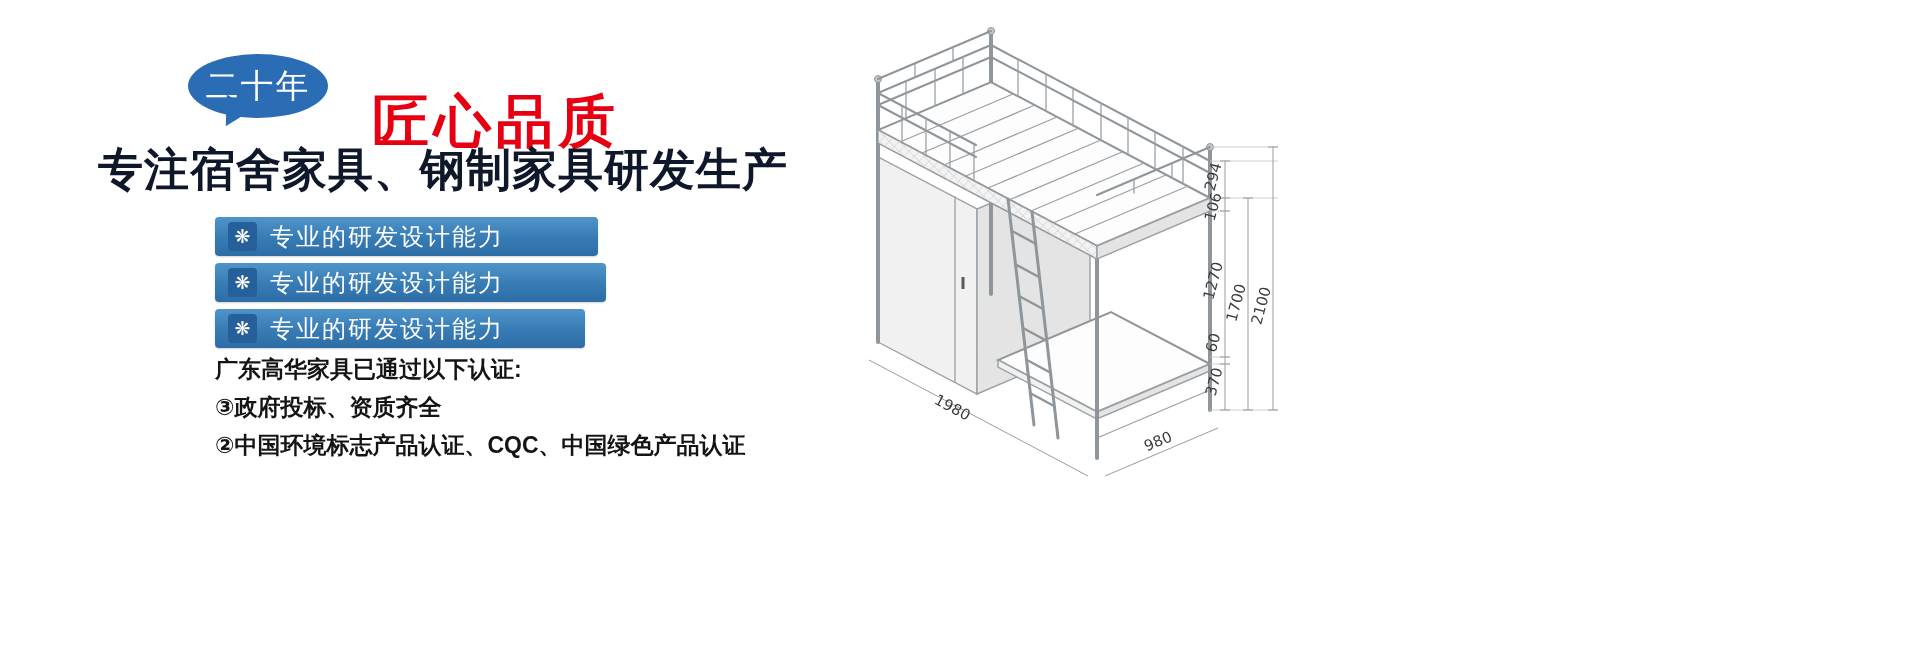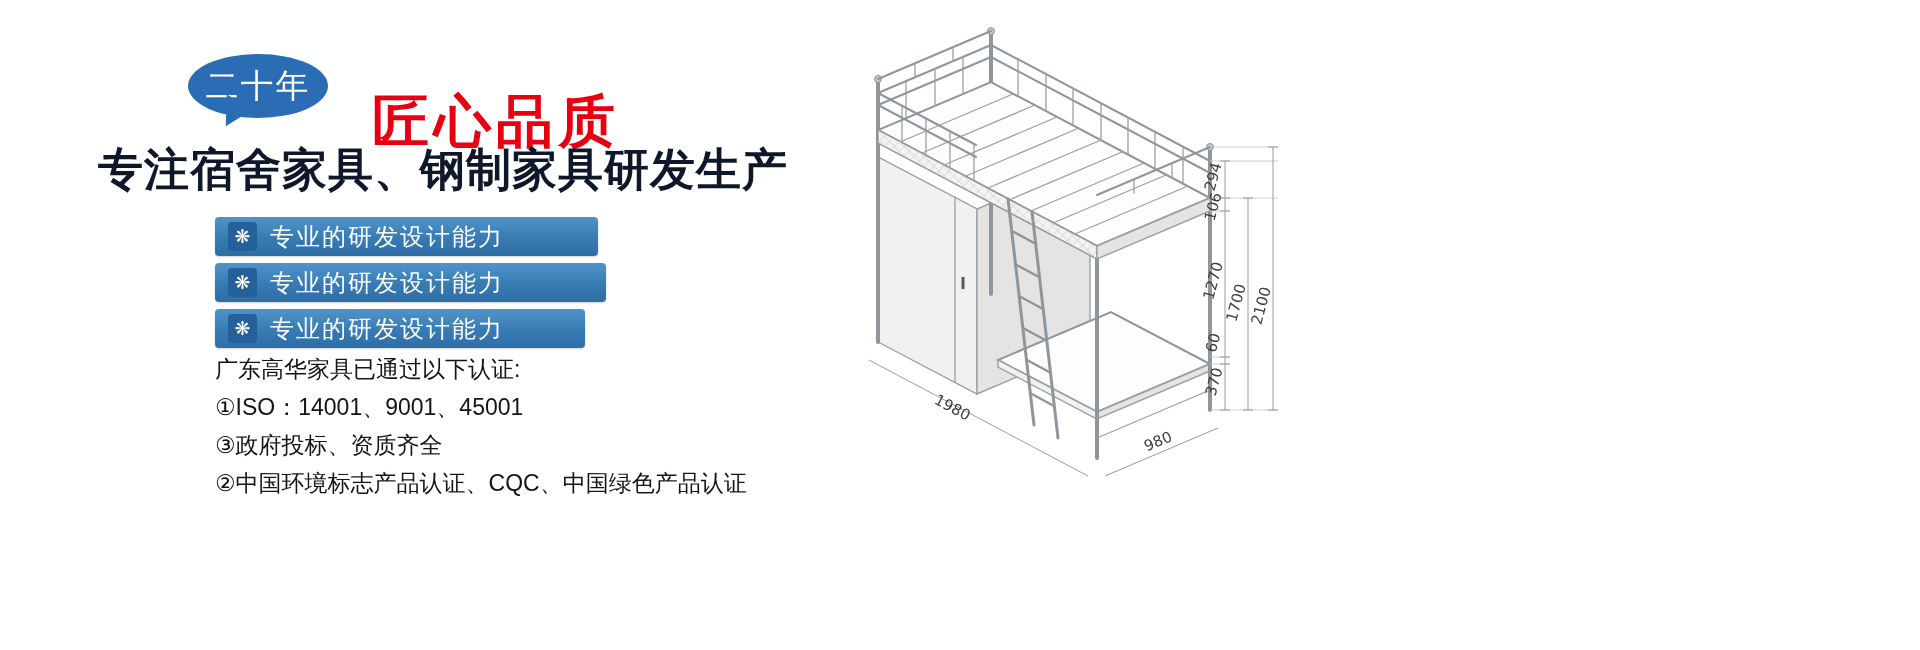"广东高华家具已通过以下认证:" .certs { font-weight: none -> bold }
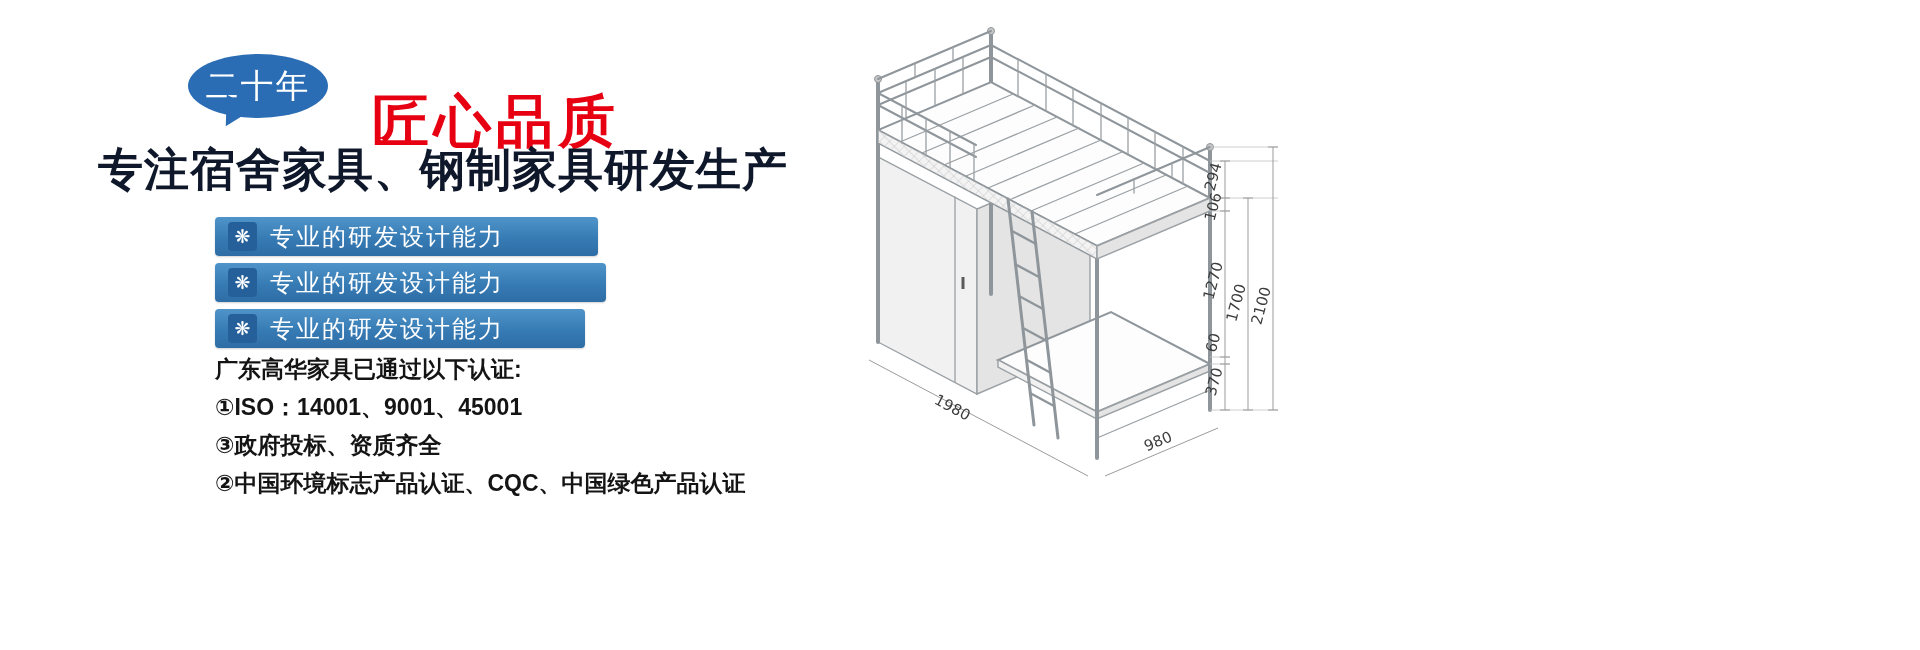"①ISO：14001、9001、45001" div.cert-line { html: <div>①ISO：14001、9001、45001</div> -> none }
